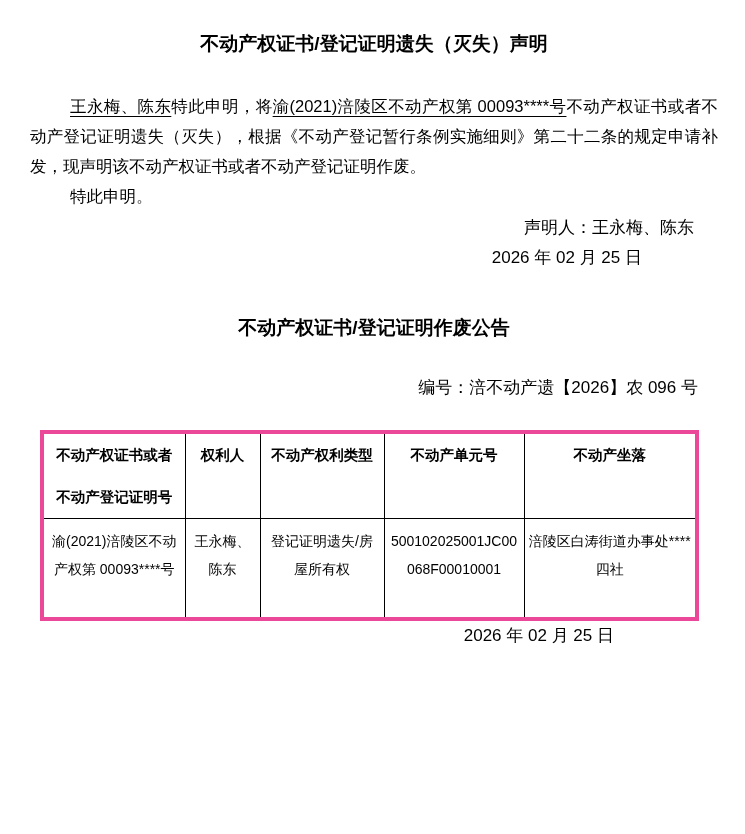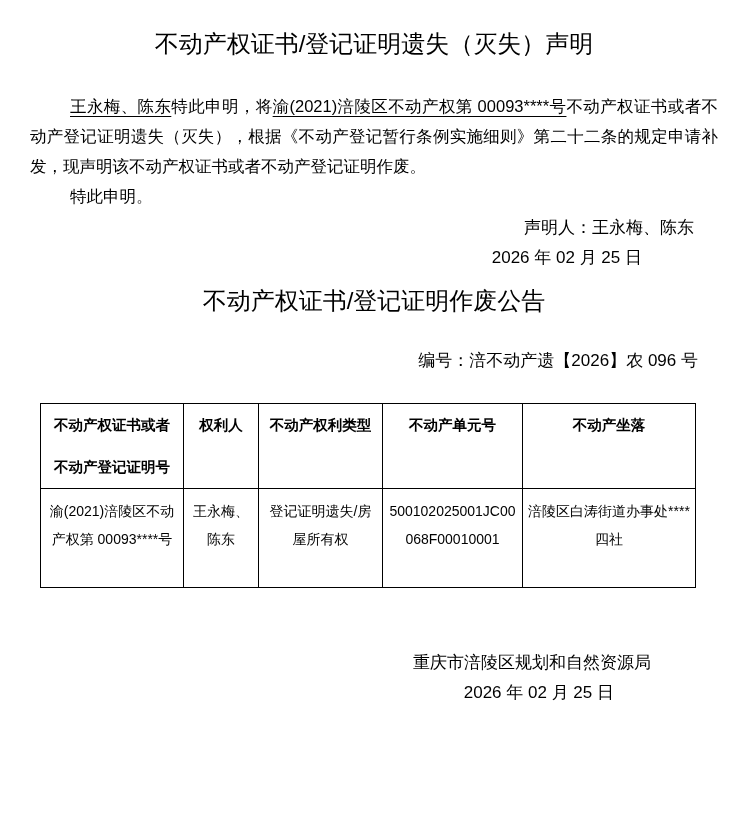"不动产权证书/登记证明遗失（灭失）声明" .doc-title { font-size: 24px -> 19px; font-weight: normal -> bold }
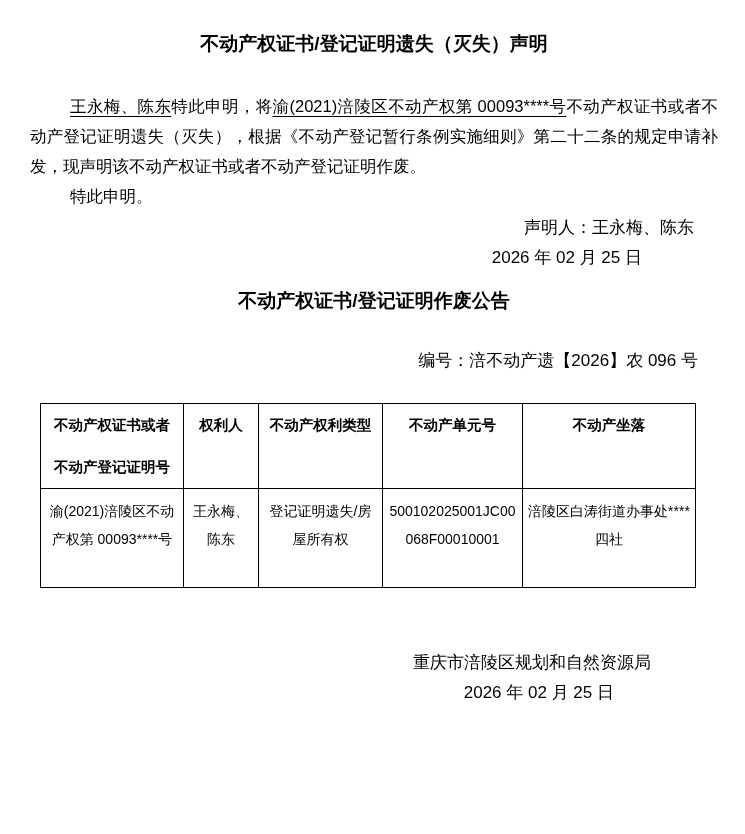"不动产权证书/登记证明作废公告" .title-2 { margin-top: 17px -> 44px }
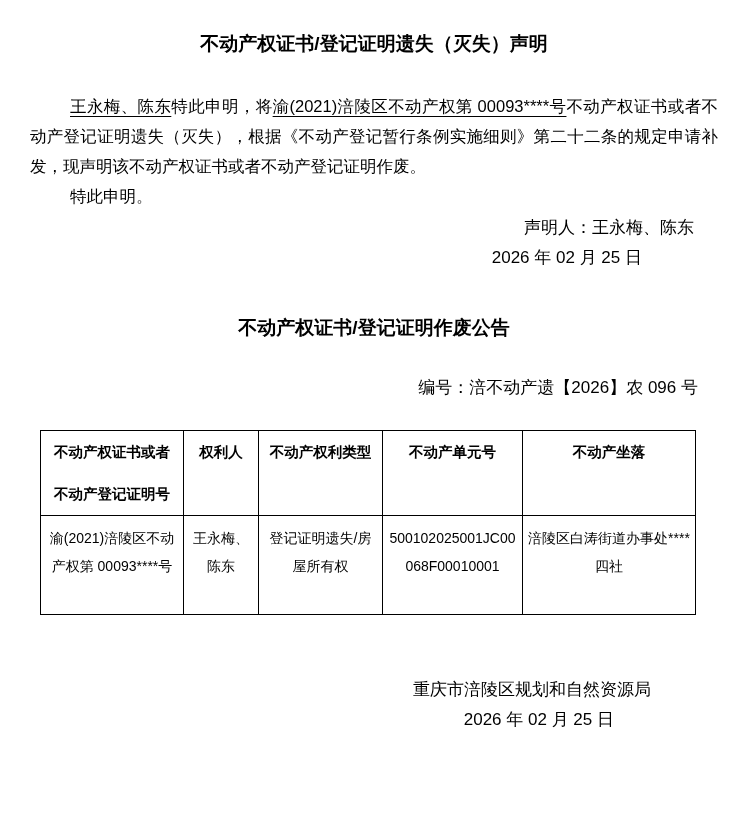"不动产权证书或者" table.revocation { border: 1px solid #ec4899 -> 4px solid #ec4899 }
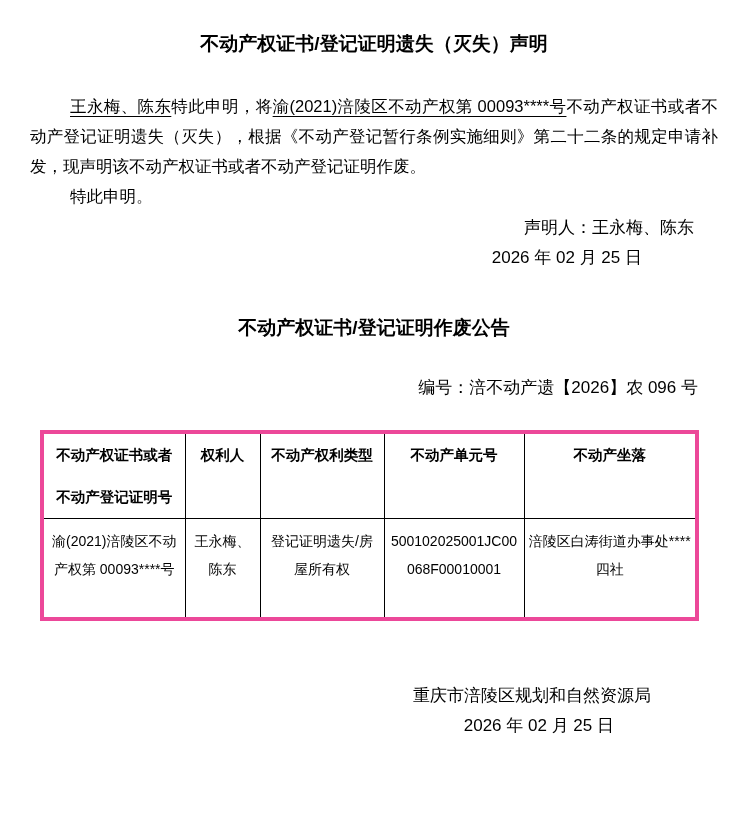"重庆市涪陵区规划和自然资源局" p.sig-line { html: <p>重庆市涪陵区规划和自然资源局</p> -> none }
